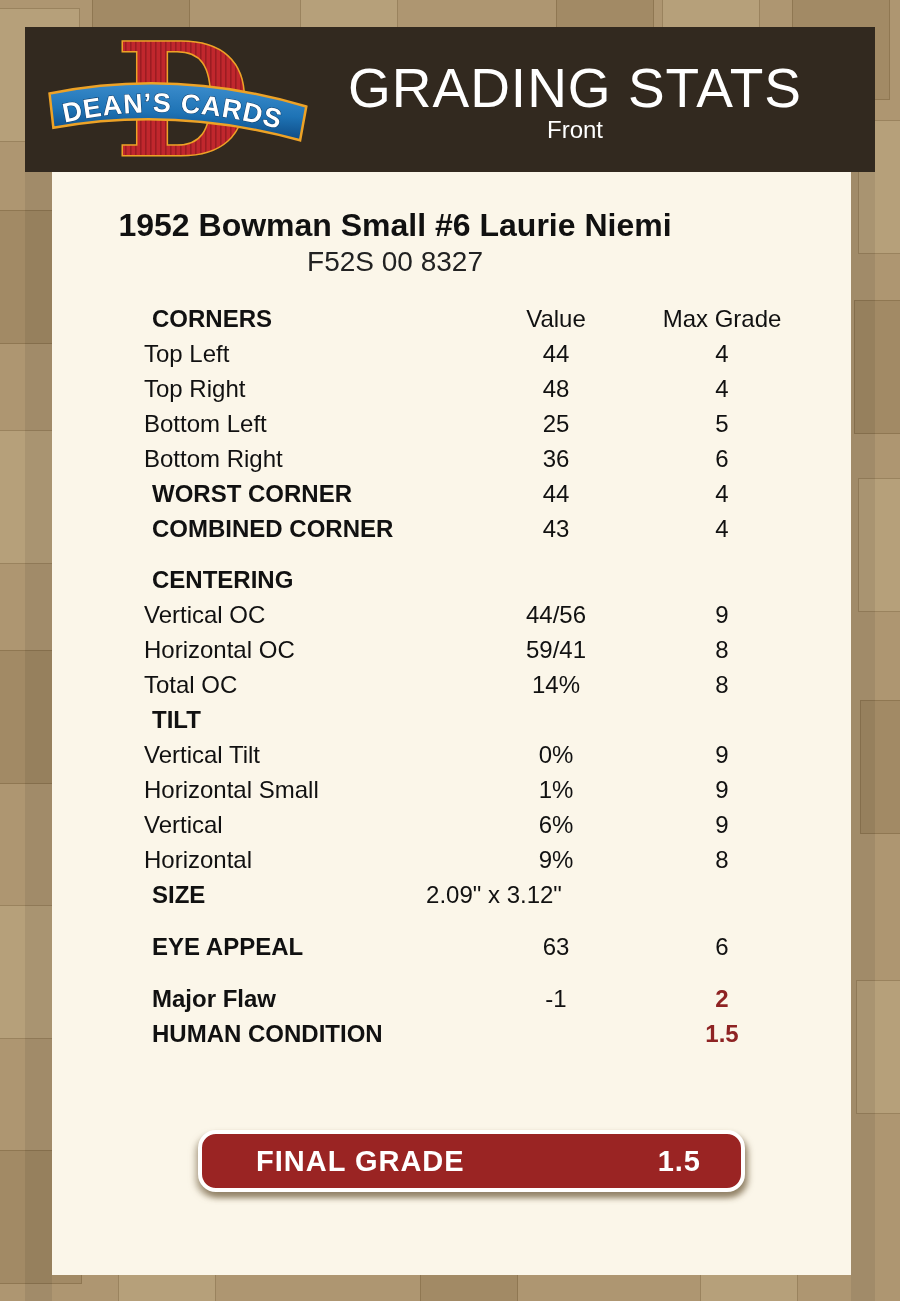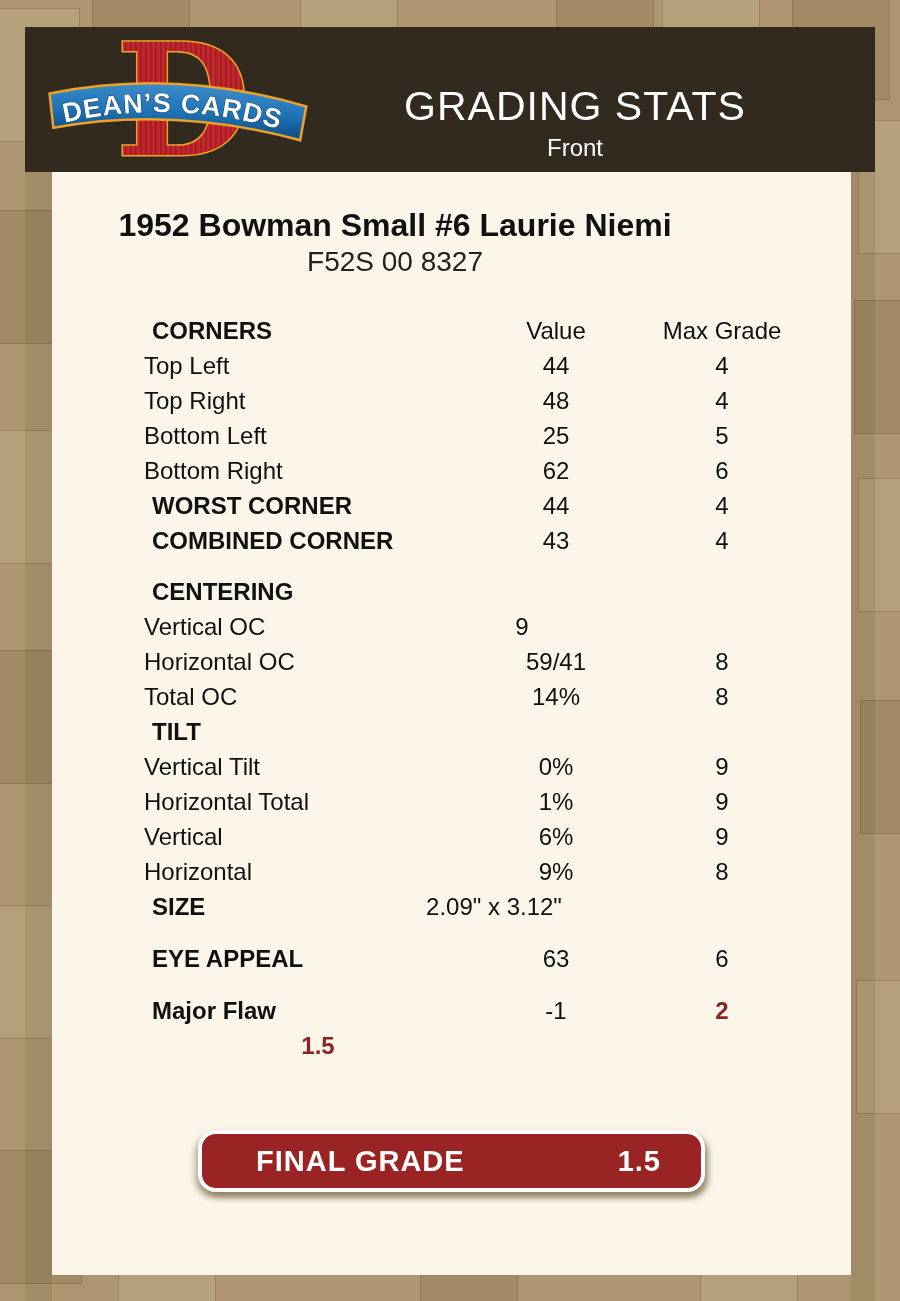"GRADING STATS" .head-title { font-size: 41px -> 55px; padding-top: 56px -> 38px }
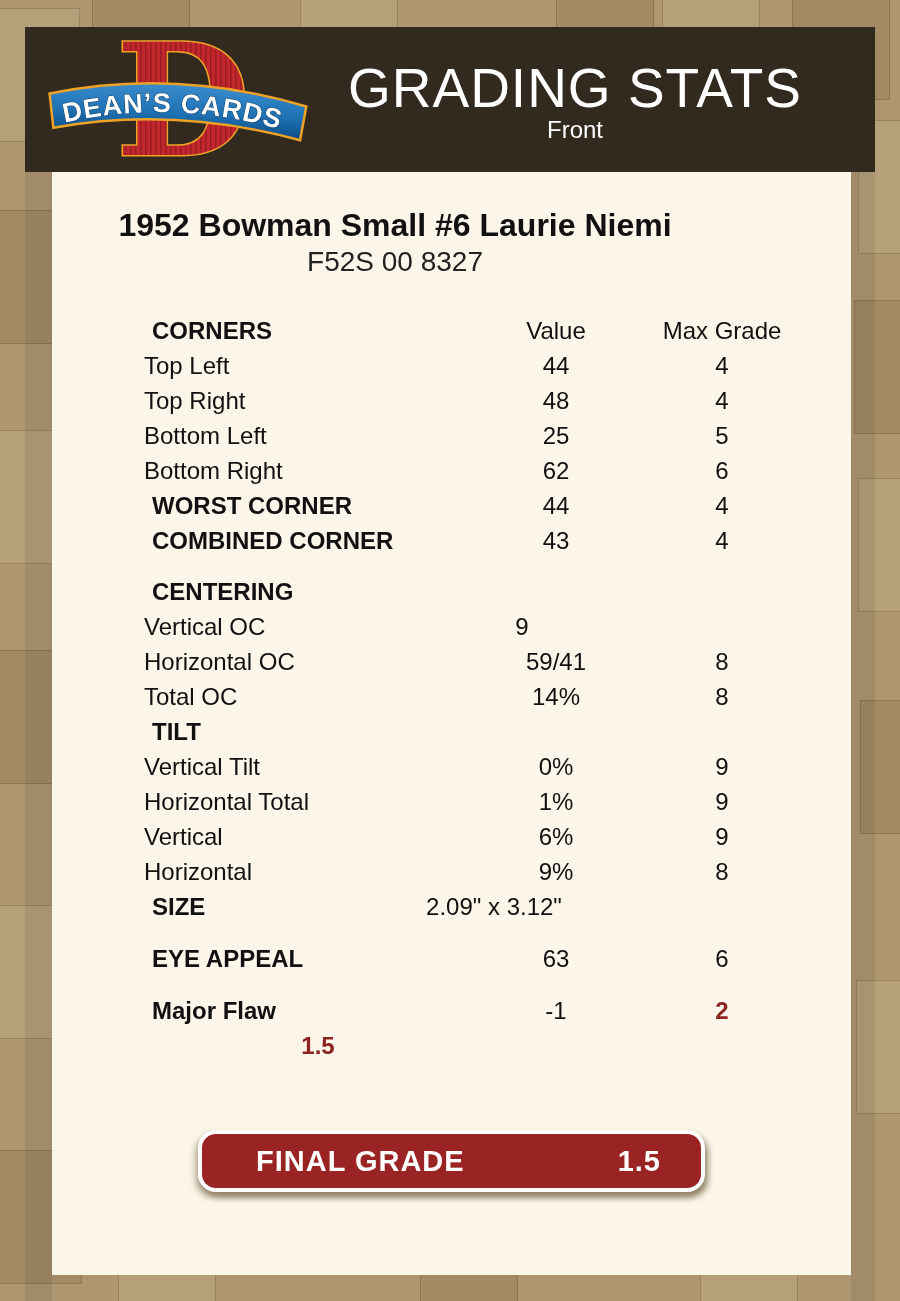"CORNERS" .grade-table { margin-top: 36px -> 24px }
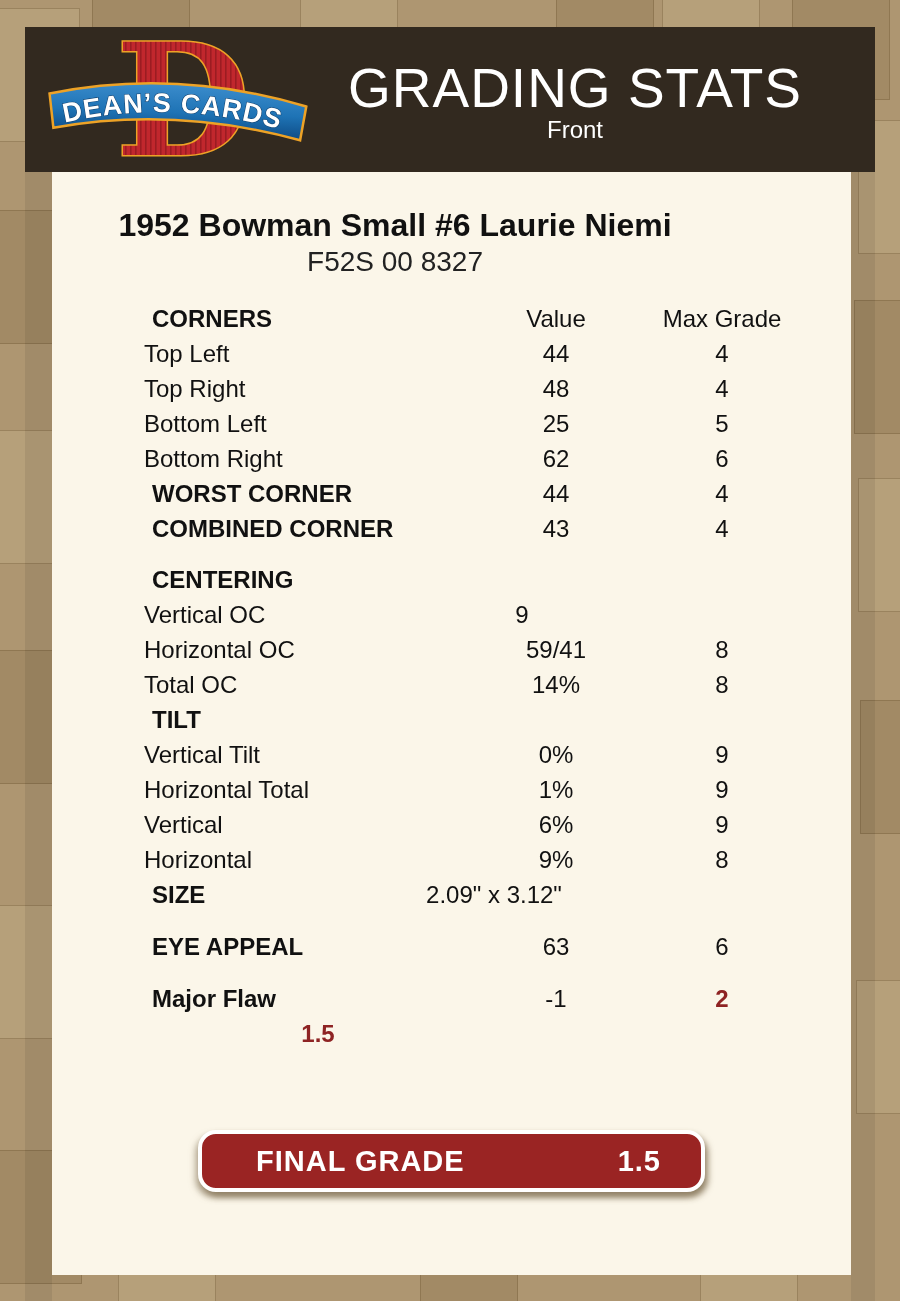"62" div.c2 { text: 62 -> 36 }
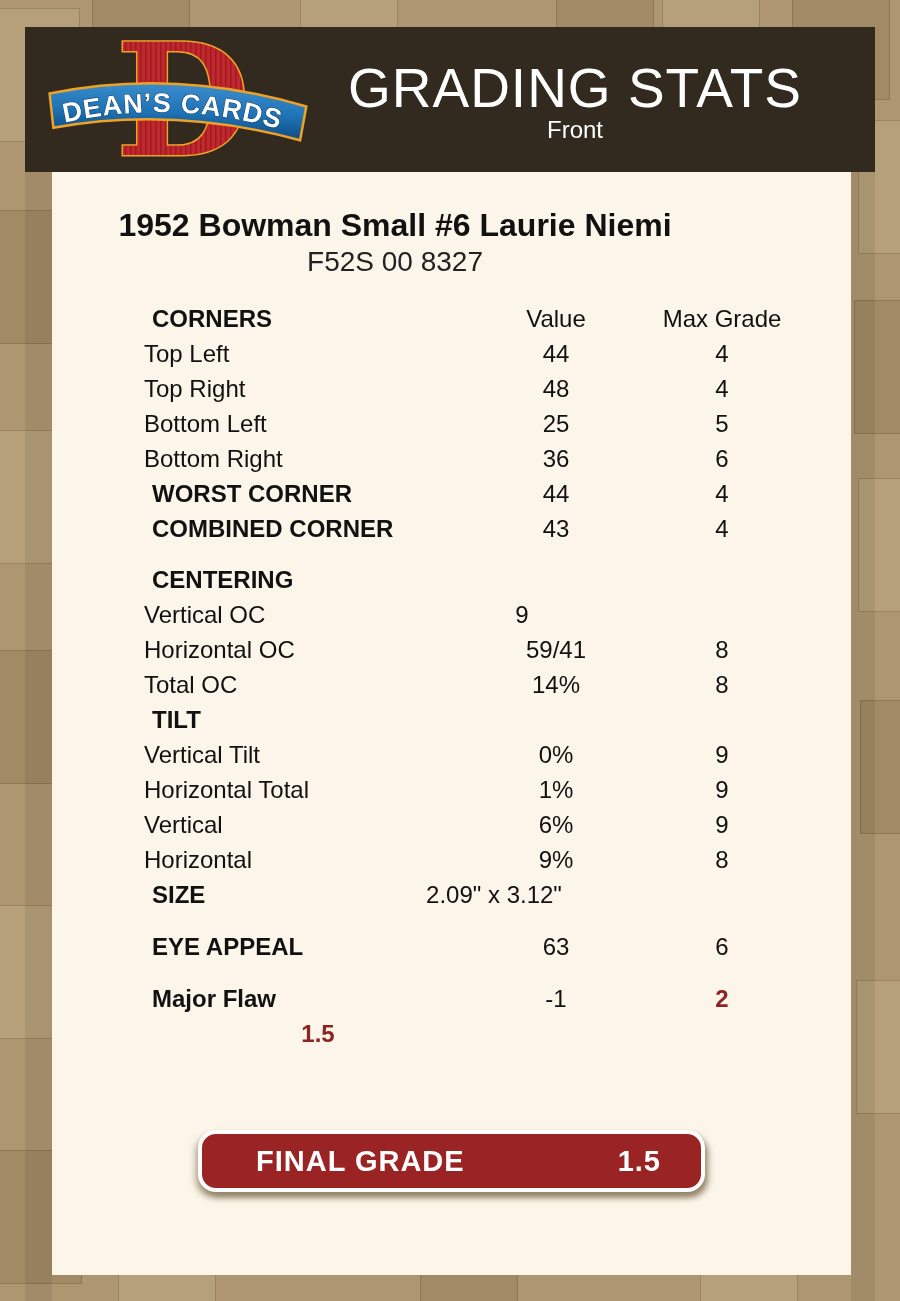"44/56" div.c2 { html: none -> <div>44/56</div> }
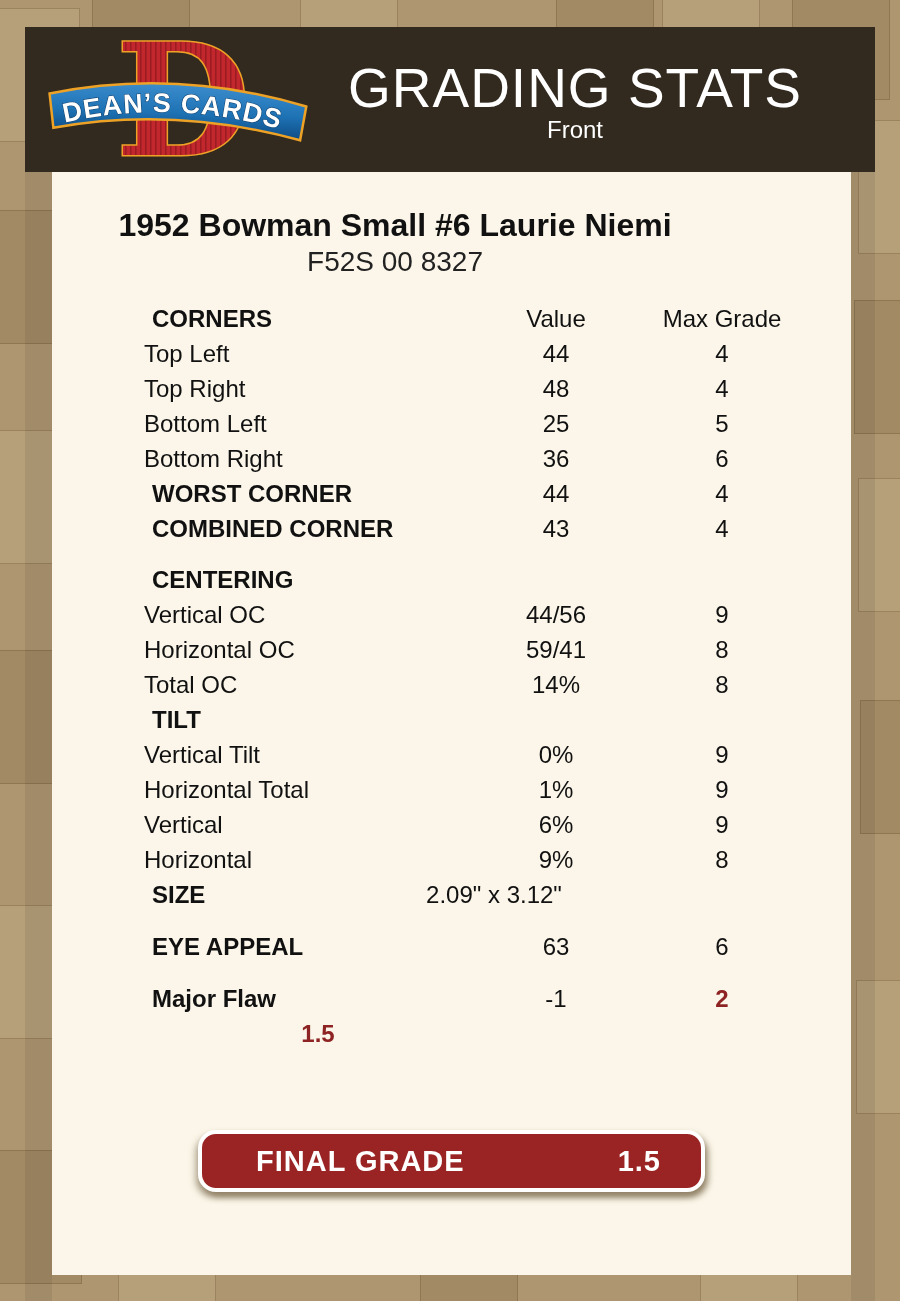"Horizontal Total" div.c1 { text: Total -> Small }
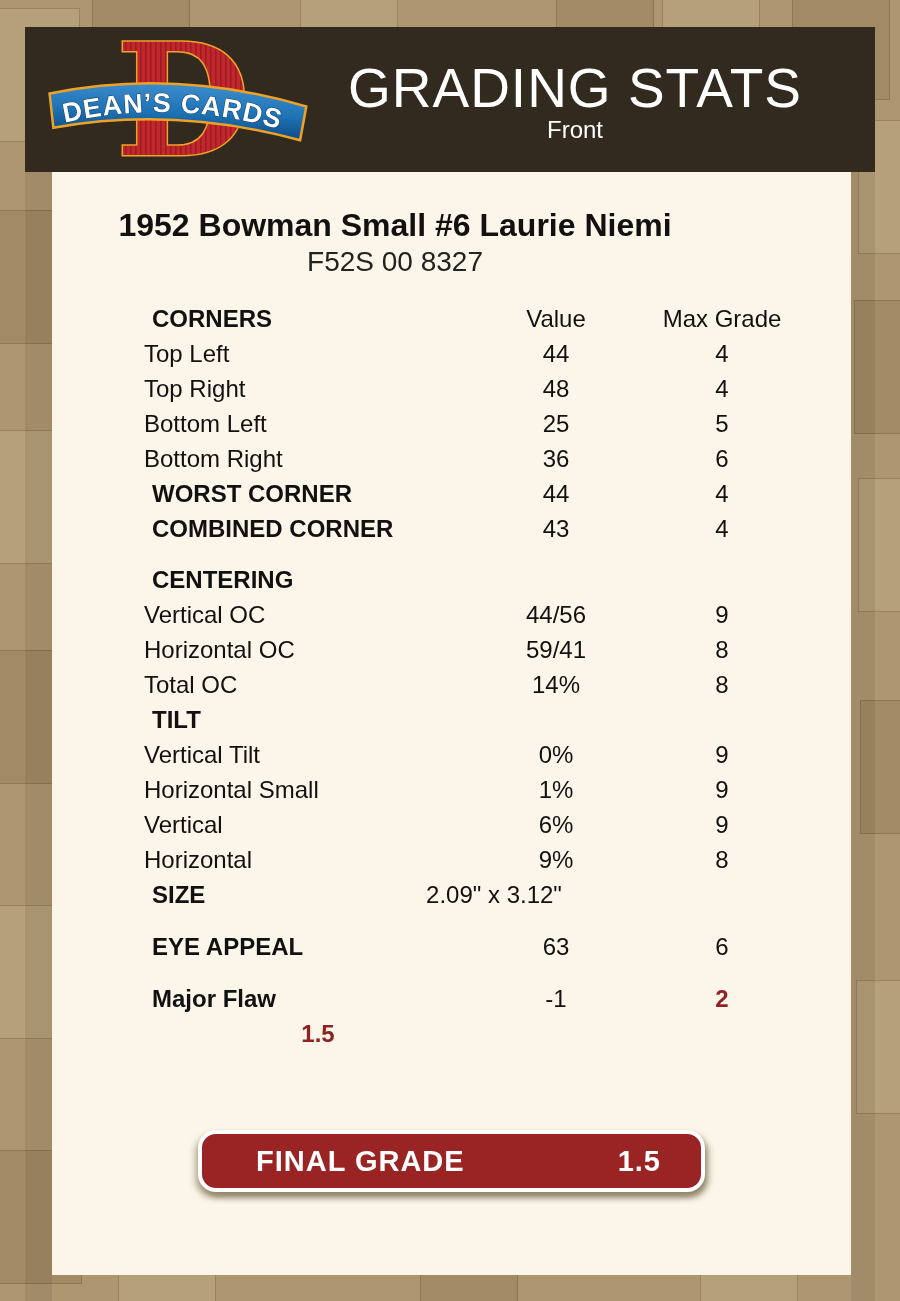"HUMAN CONDITION" div.c1 { html: none -> <div>HUMAN CONDITION</div> }
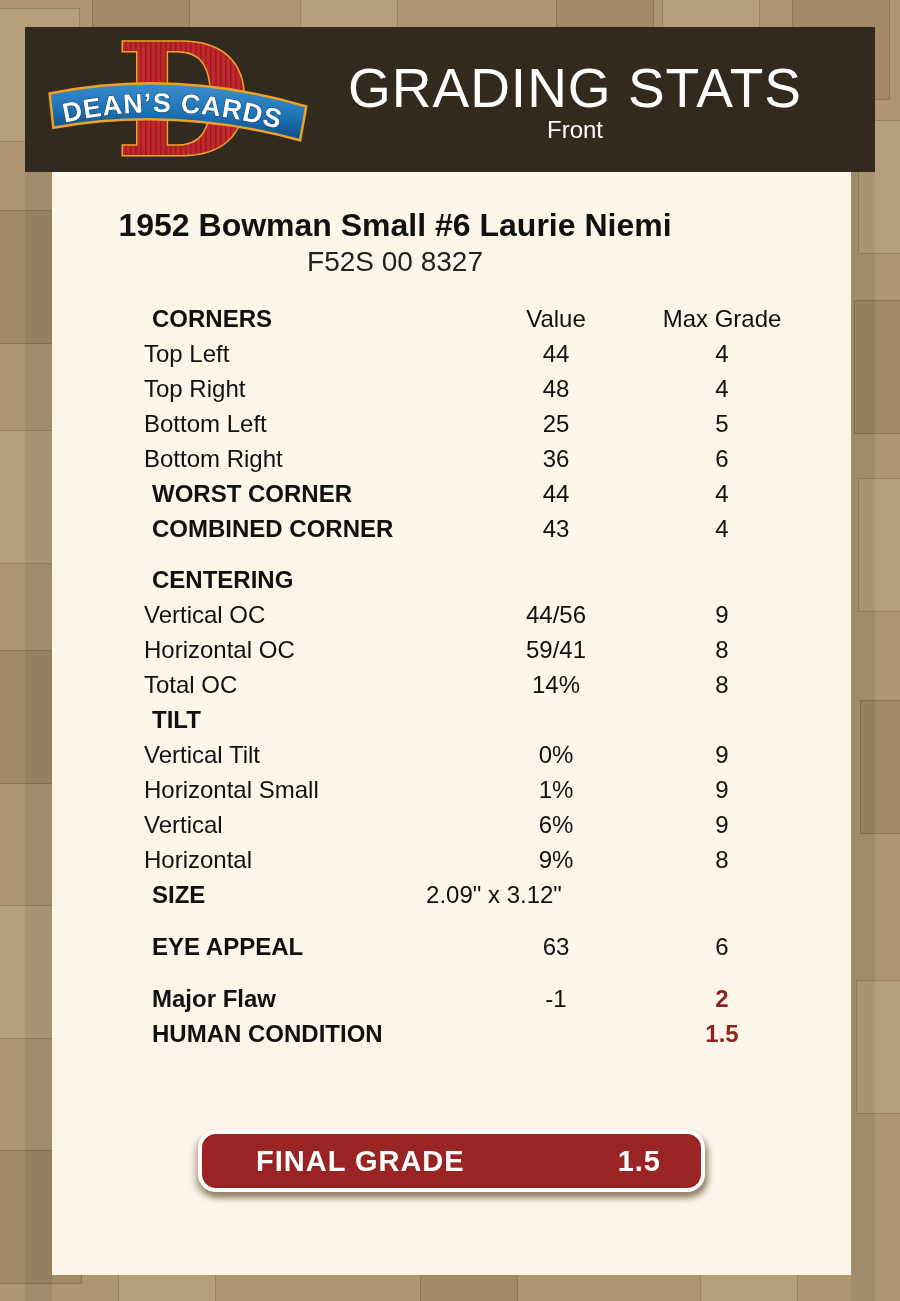"FINAL GRADE" .final-btn { width: 507px -> 547px }
